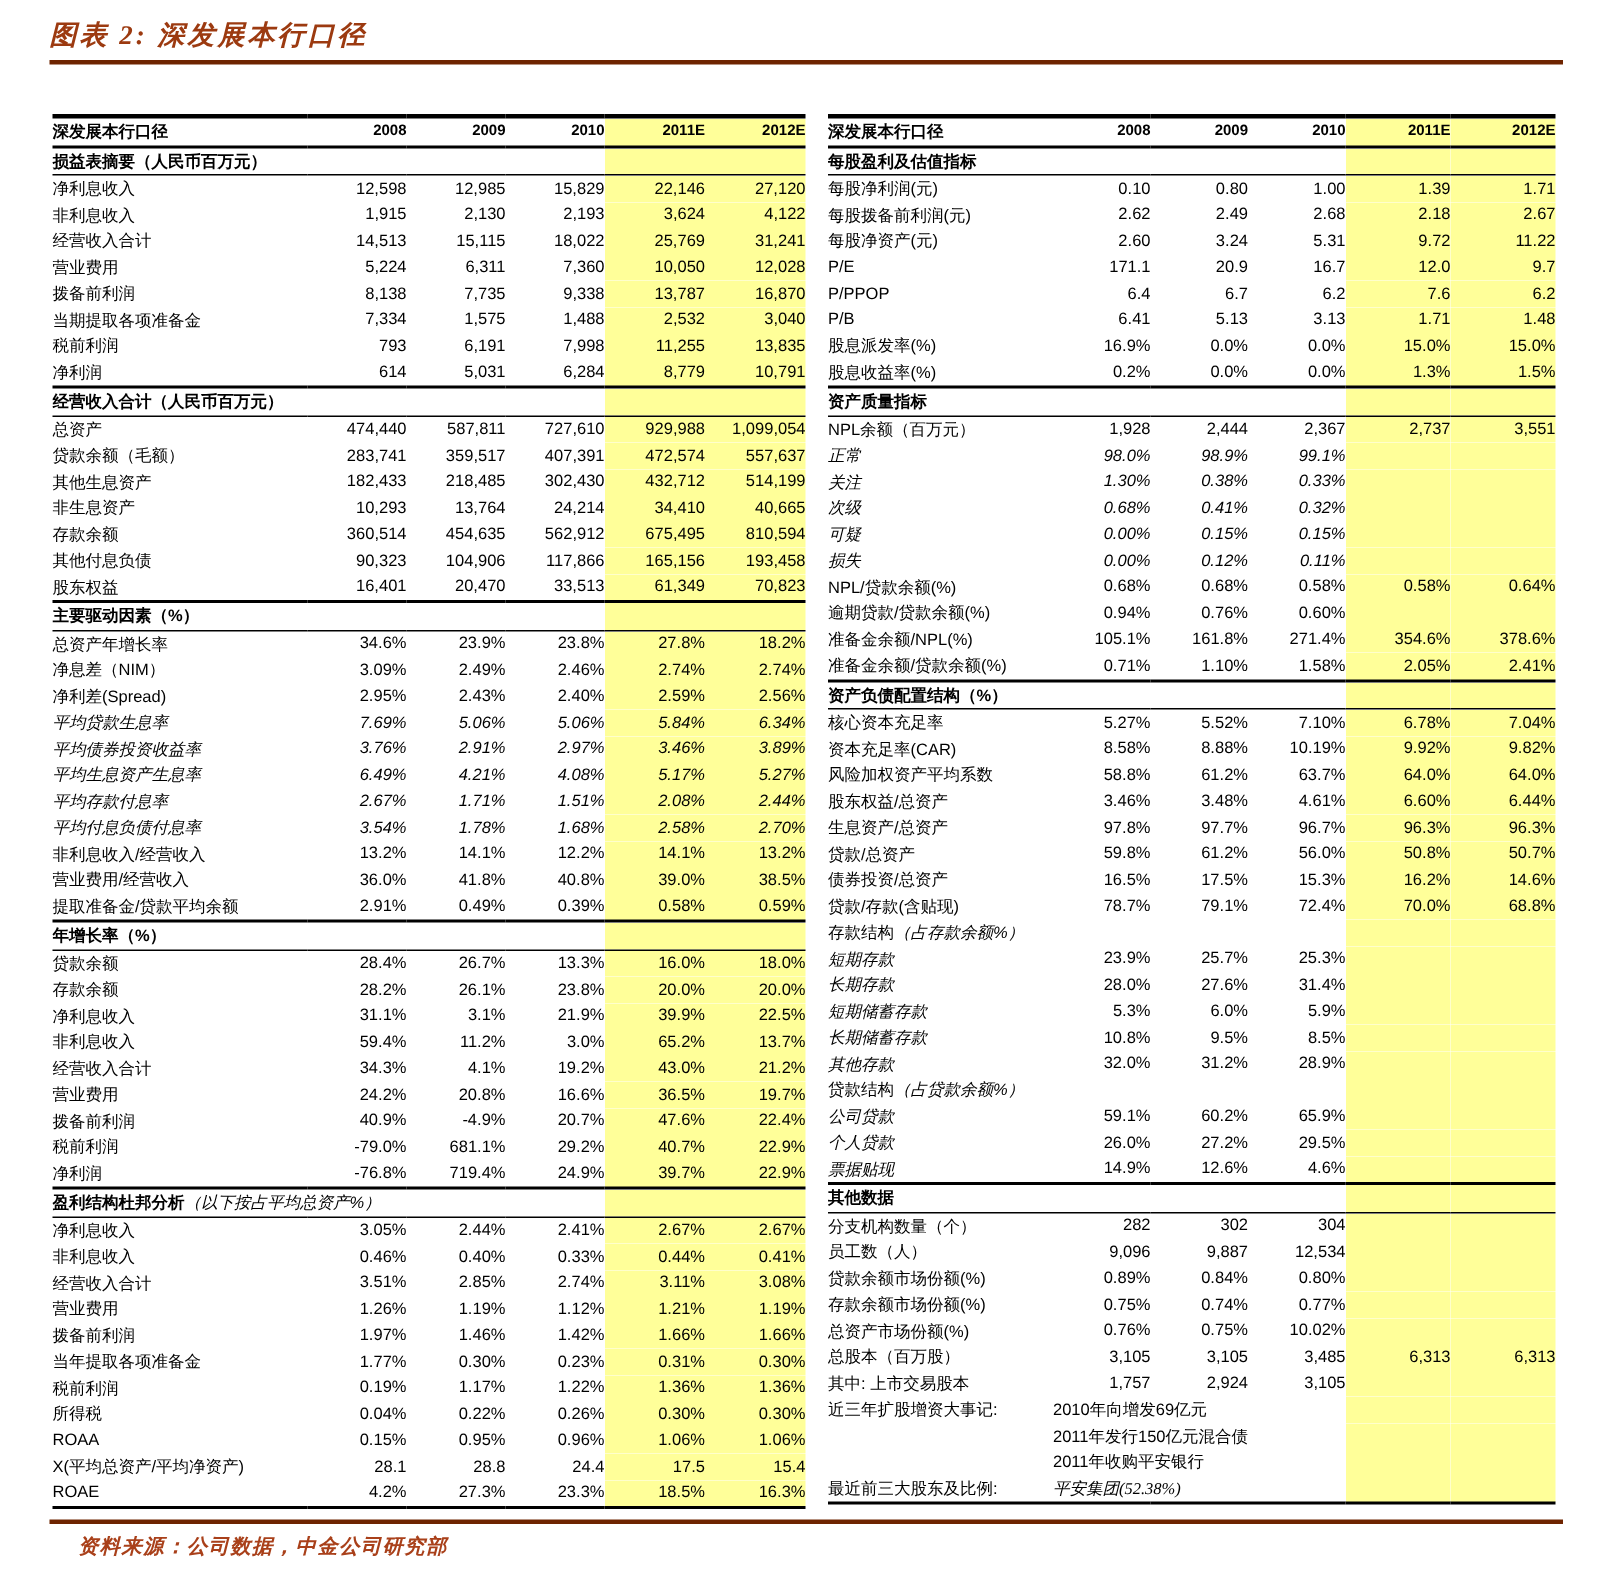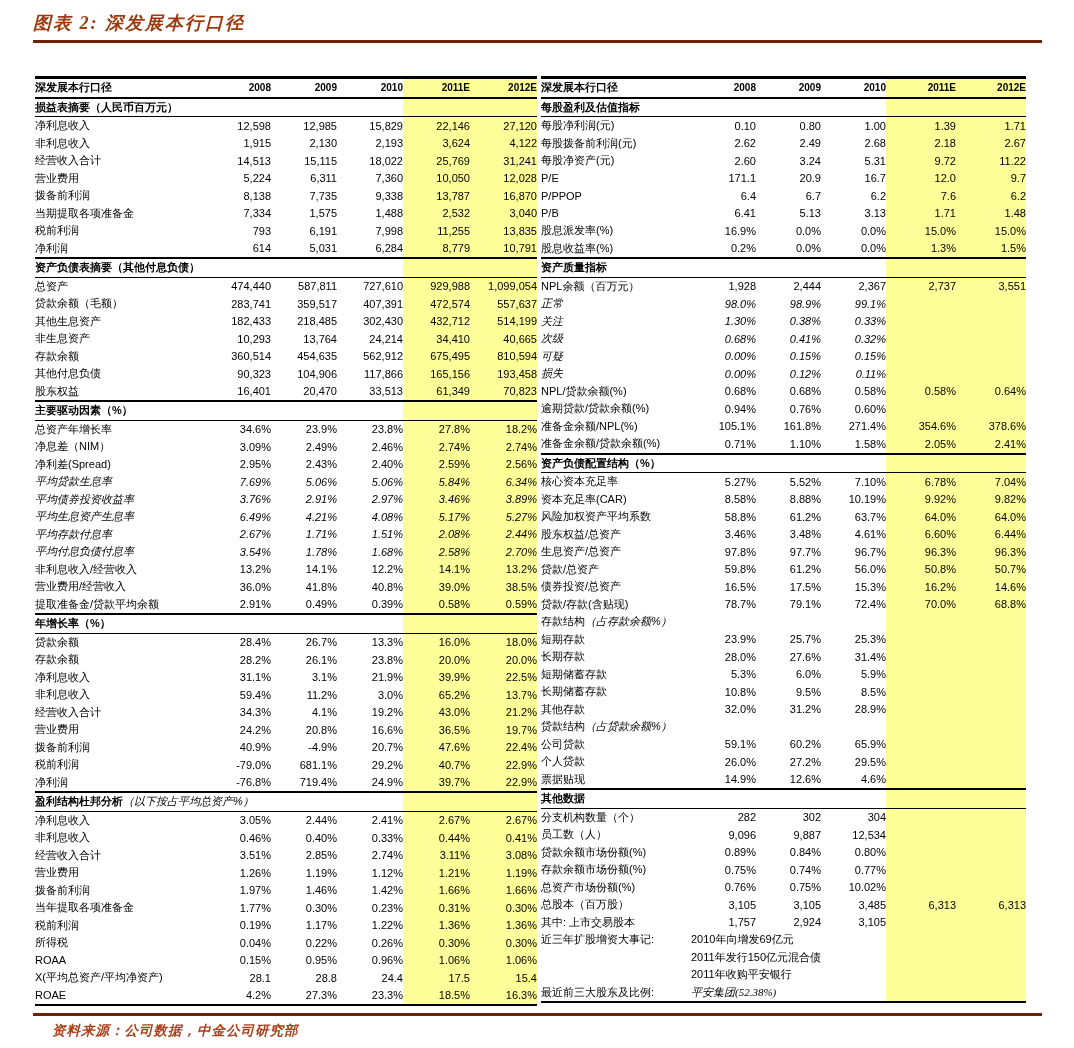"深发展本行口径" .tables { gap: 4px -> 15px }
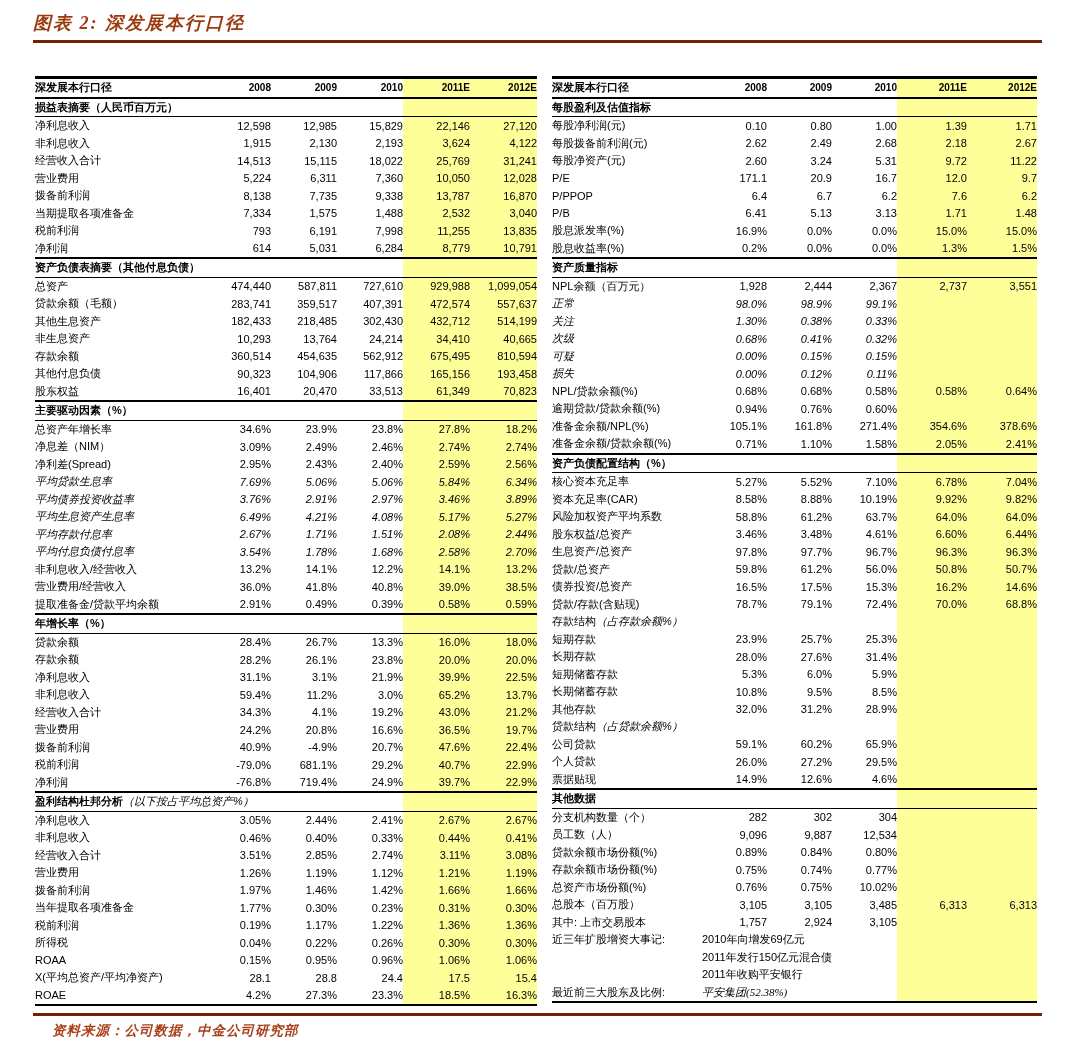"资产负债表摘要（其他付息负债）" td.lbl { text: 资产负债表摘要（其他付息负债 -> 经营收入合计（人民币百万元 }
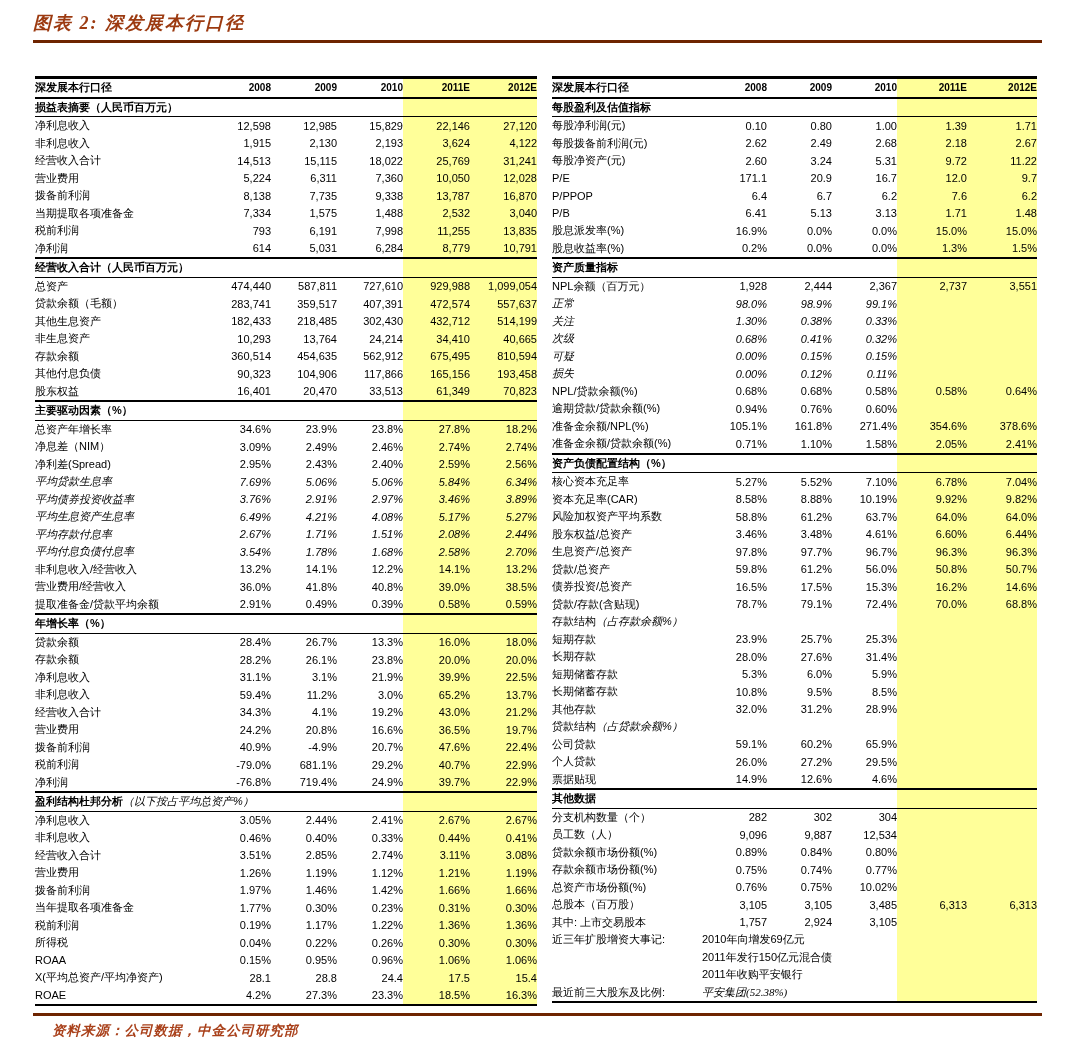"短期存款" .ind { font-style: none -> italic }
